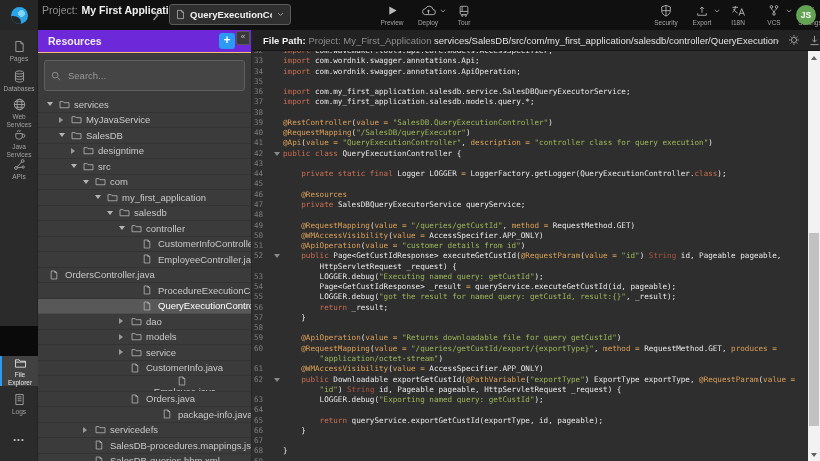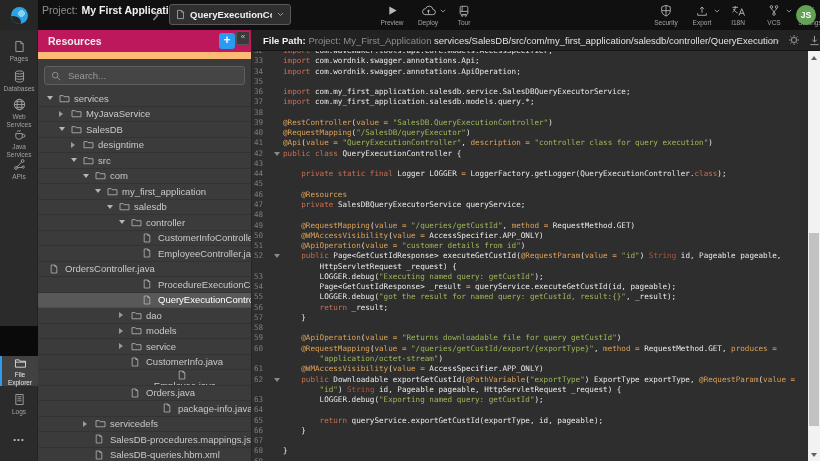"Resources" .panel-header { background: #be185d -> #6d28d9; border-bottom: 7px solid #fdba74 -> 1px solid #fdba74 }
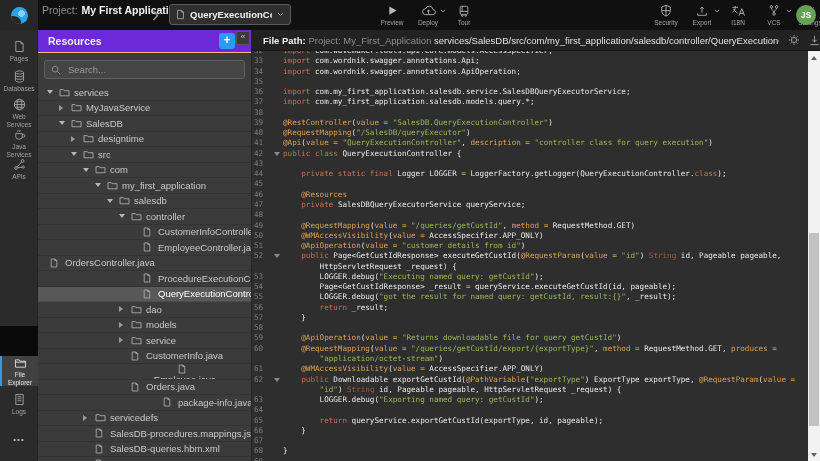"Search..." .search-box { height: 19px -> 31px }
